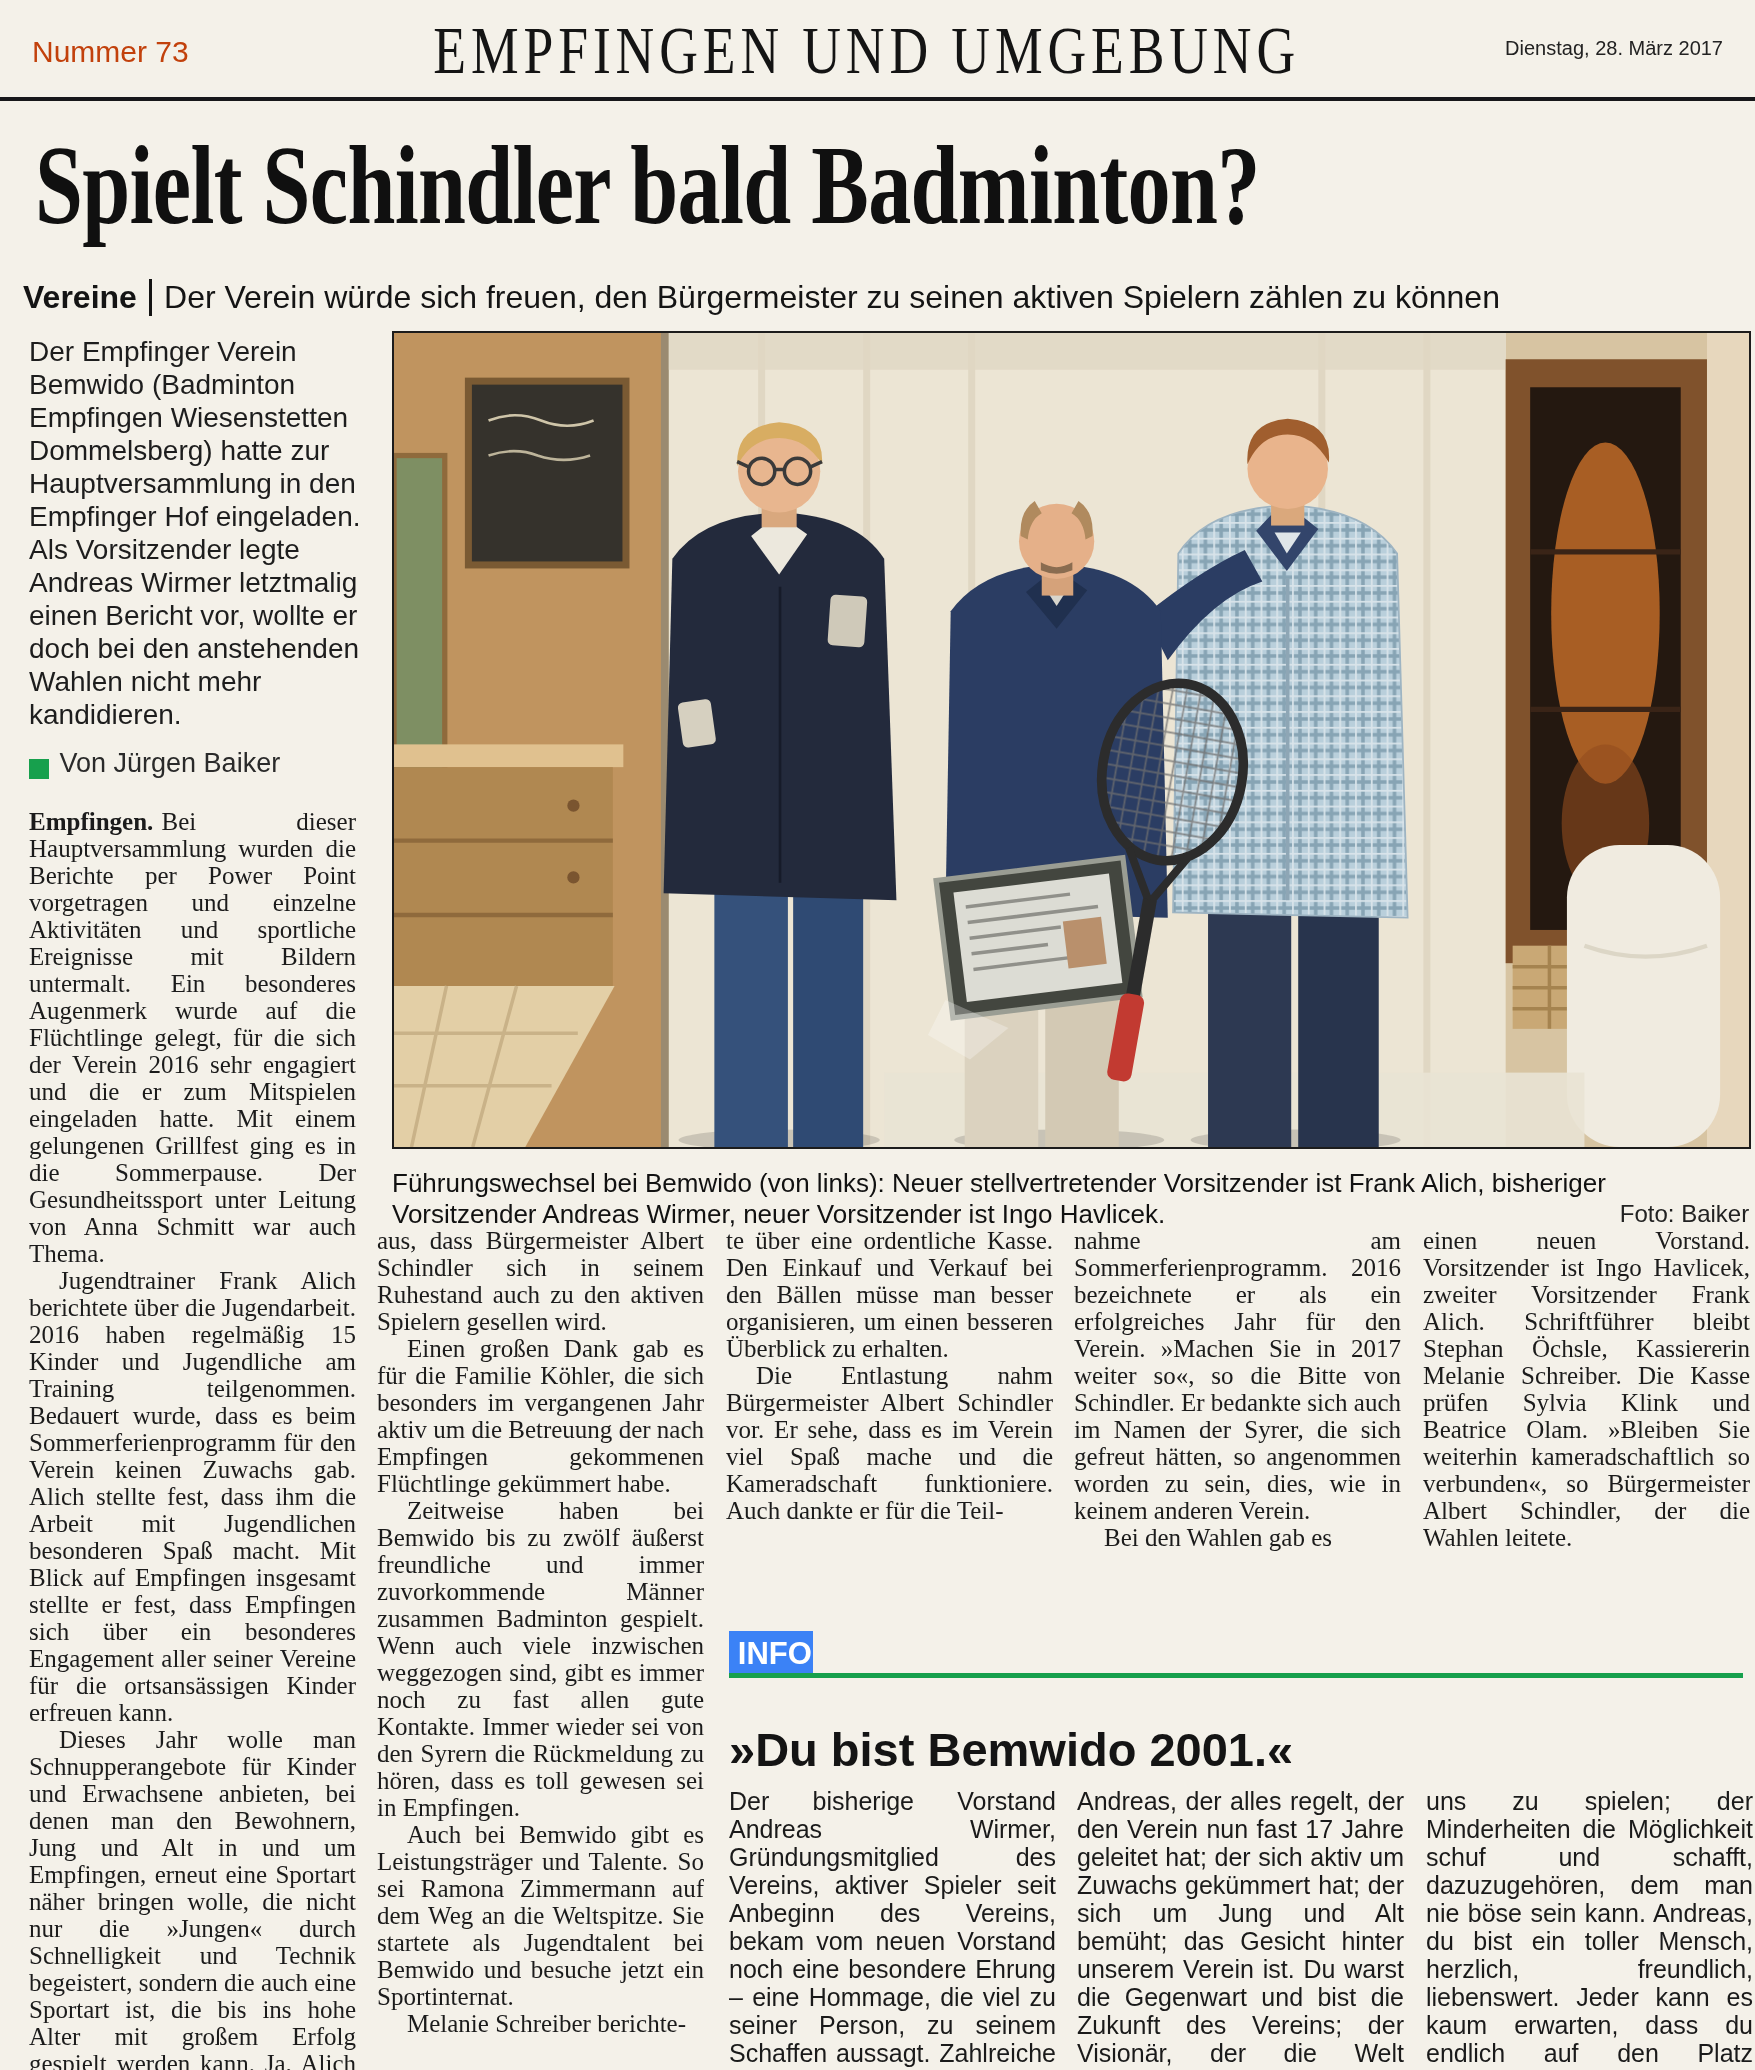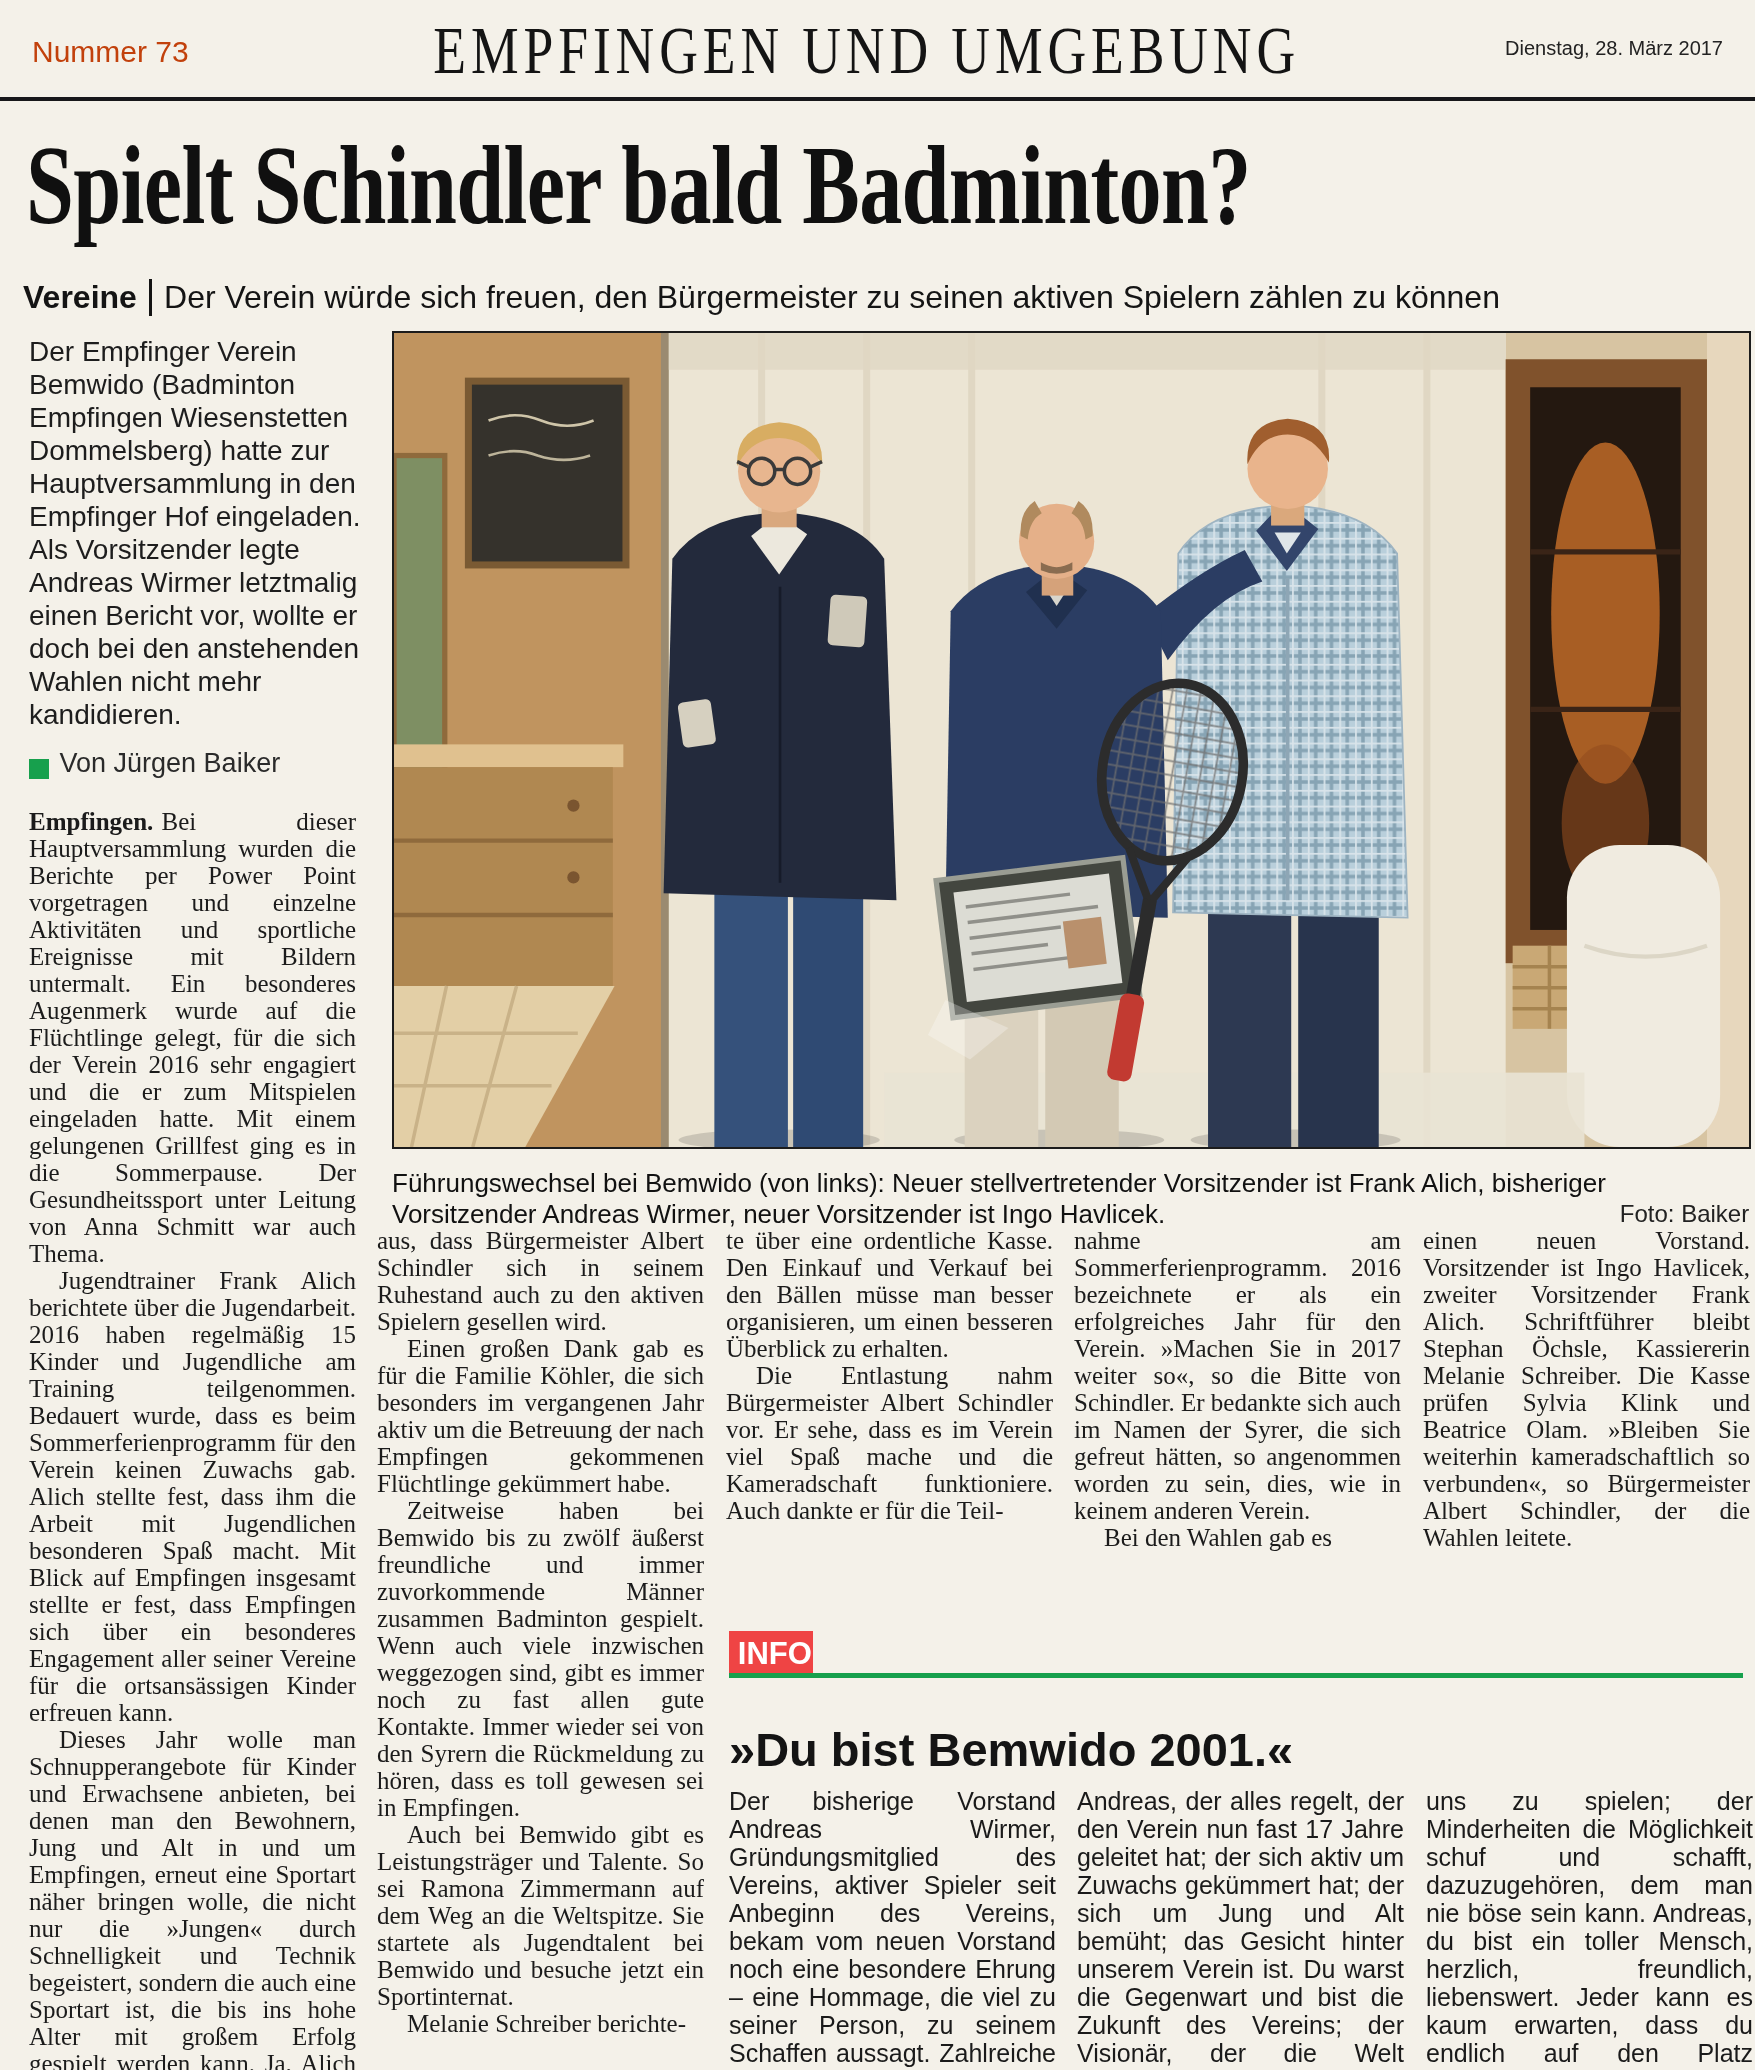"Spielt Schindler bald Badminton?" .headline { left: 26px -> 35px }
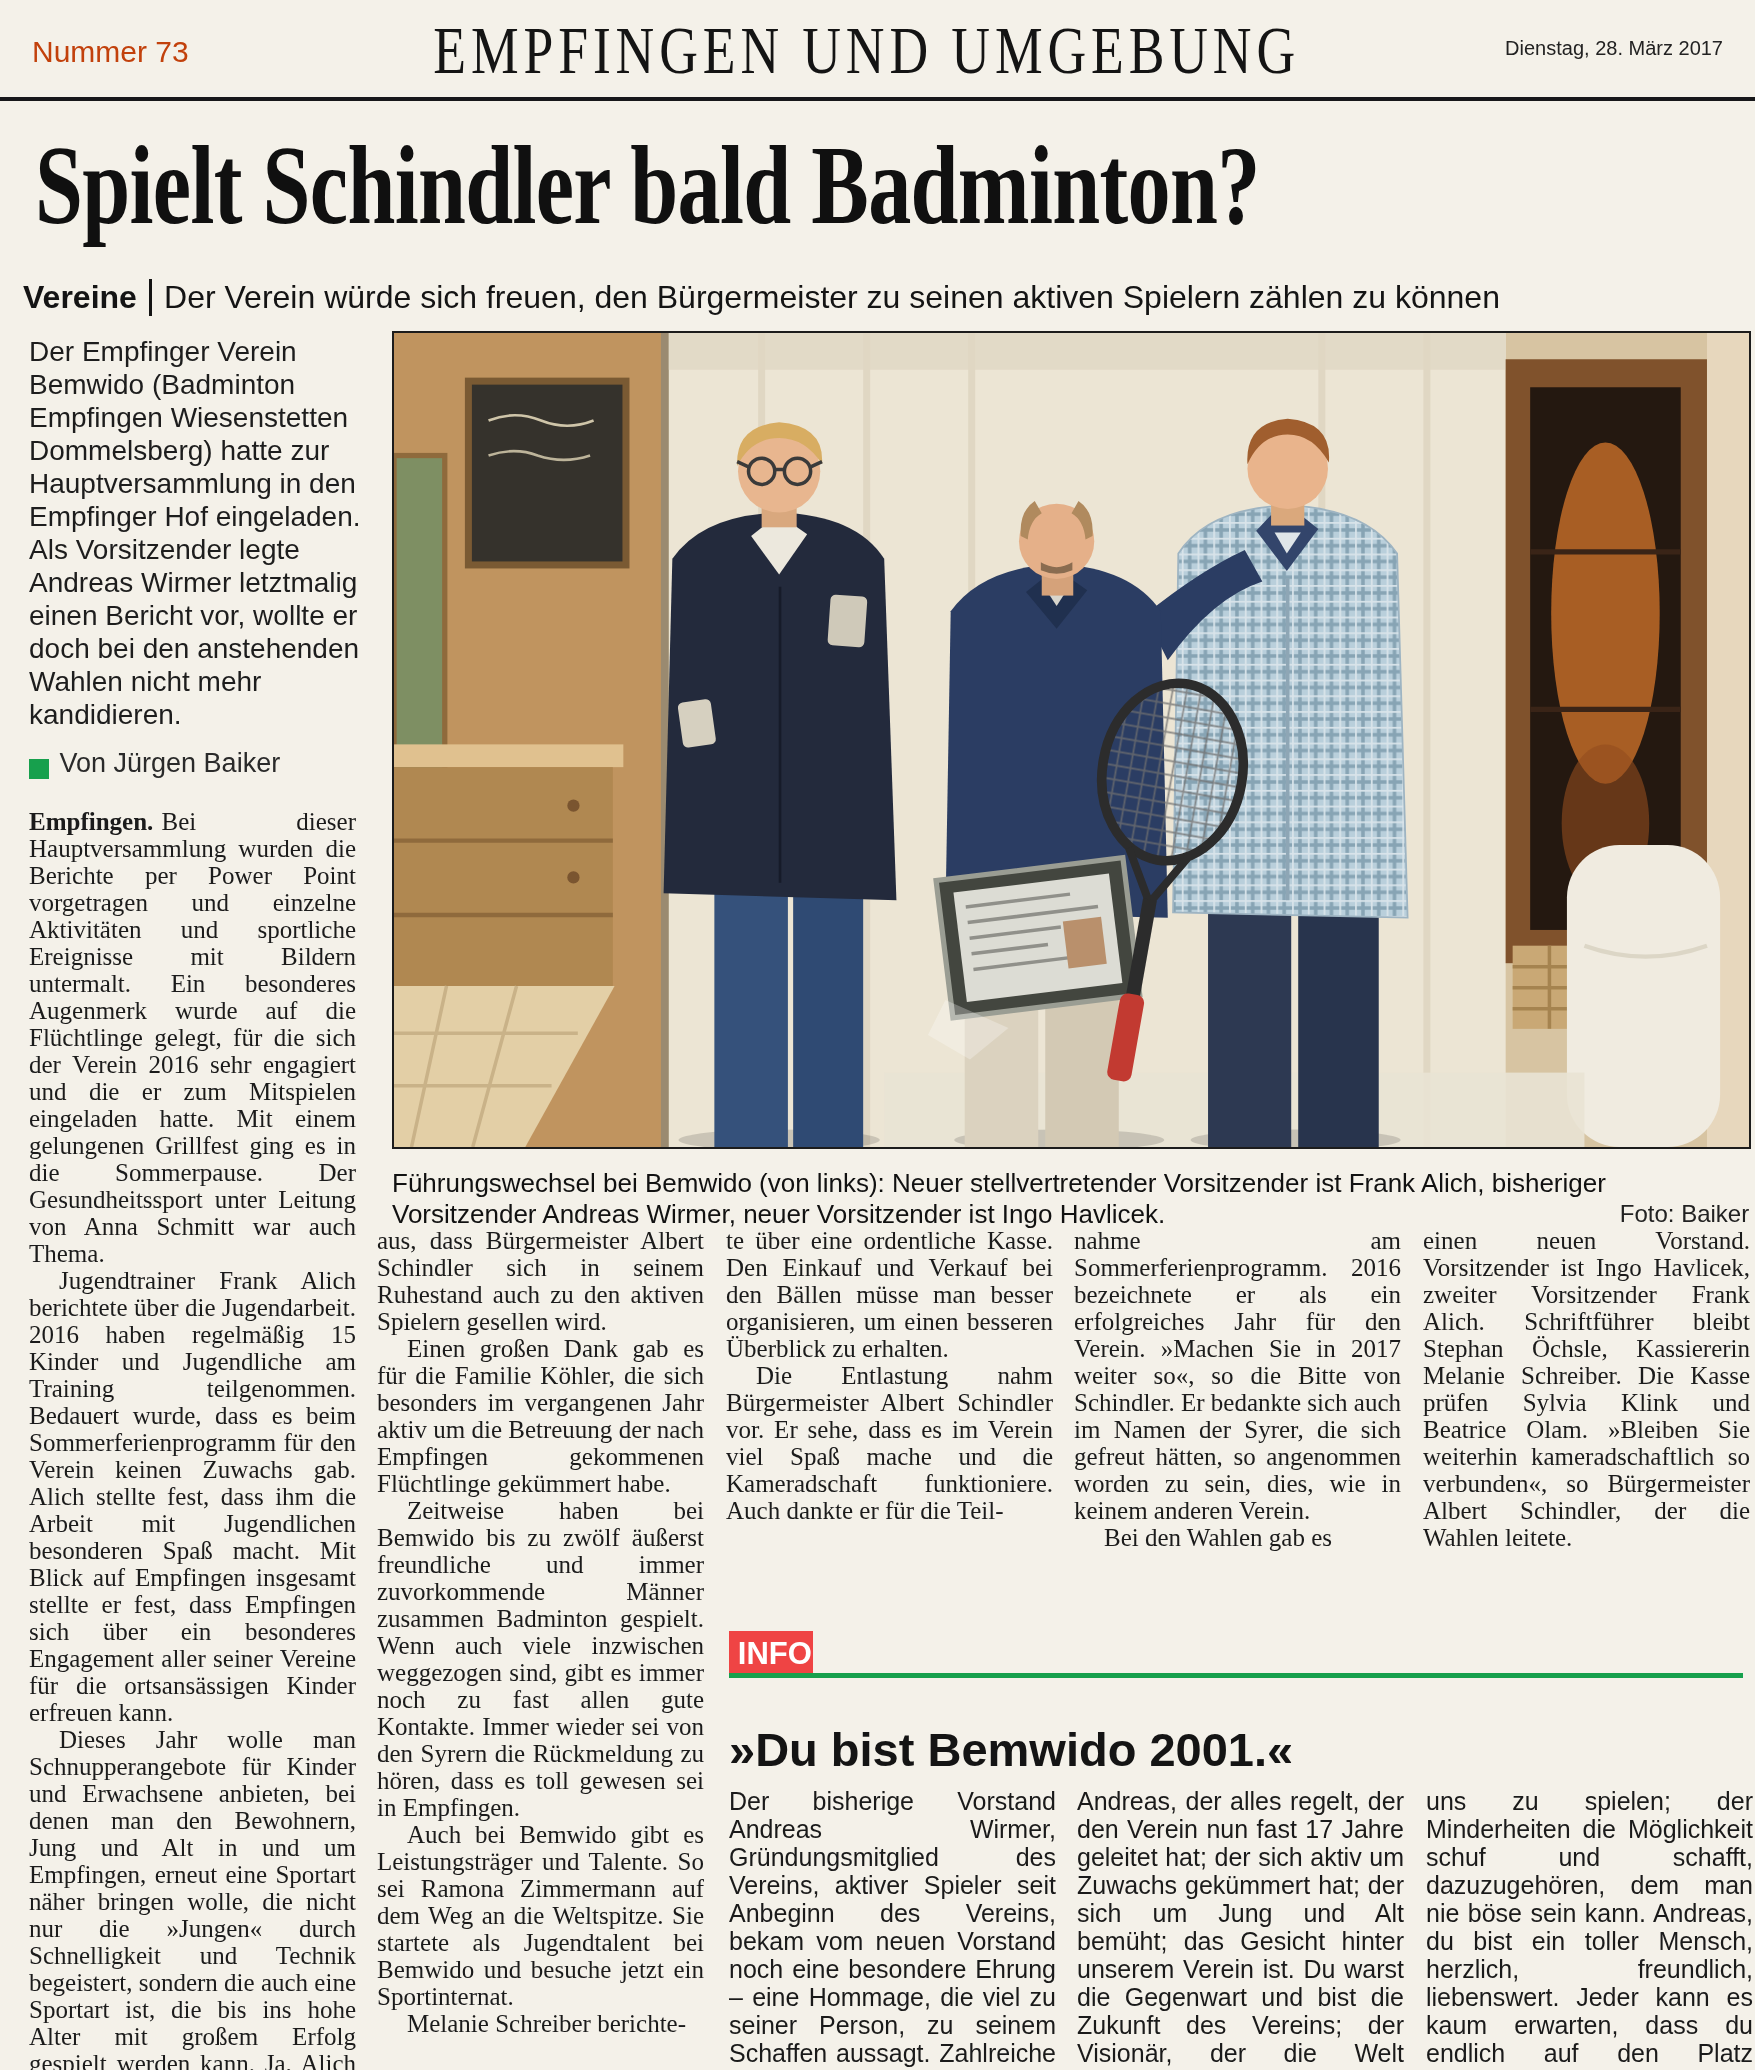"INFO" .info-label { background: #ef4444 -> #3b82f6 }
